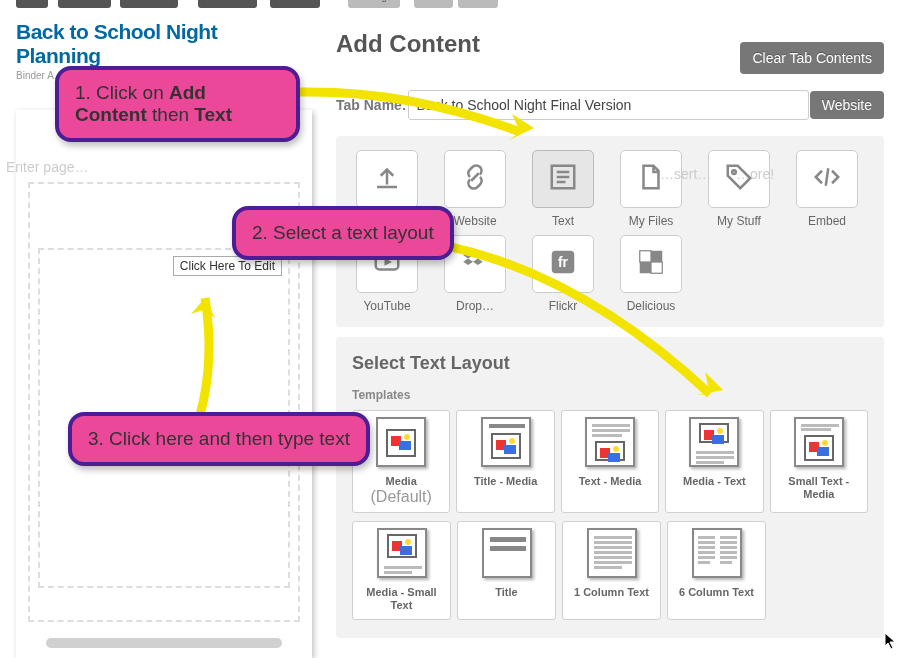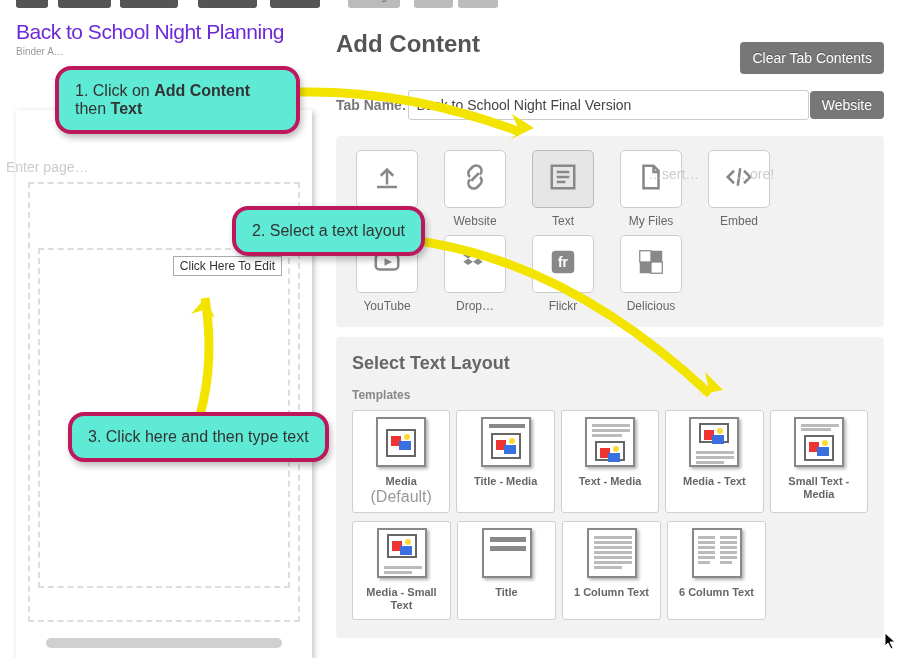"Back to School Night Planning" .page-title { color: #6d28d9 -> #0369a1; font-weight: normal -> bold }
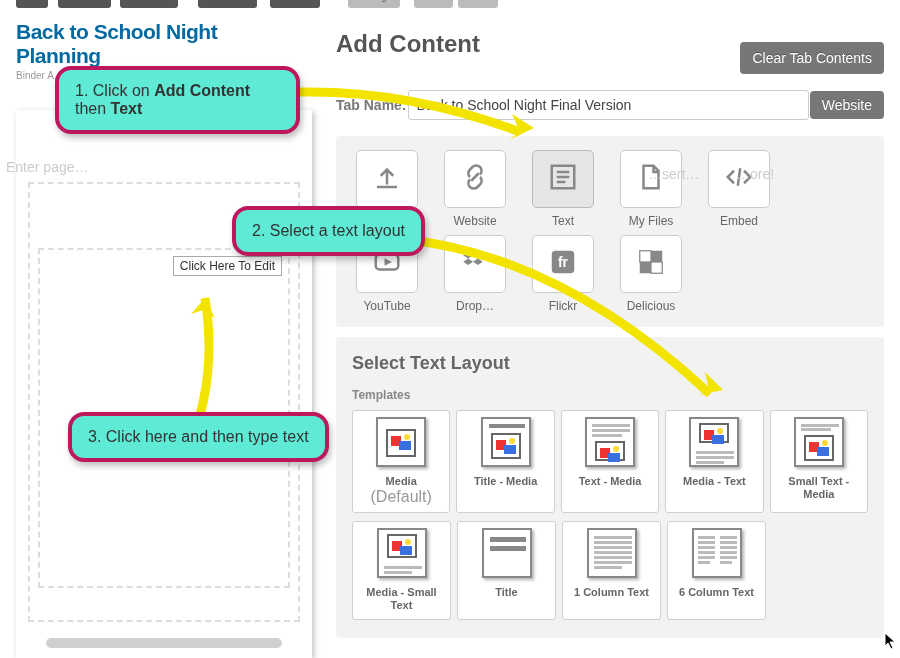"1. Click on Add Content" .callout { background: #5eead4 -> #ec4899; border: 4px solid #be185d -> 4px solid #4c1d95; font-size: 16px -> 19px }
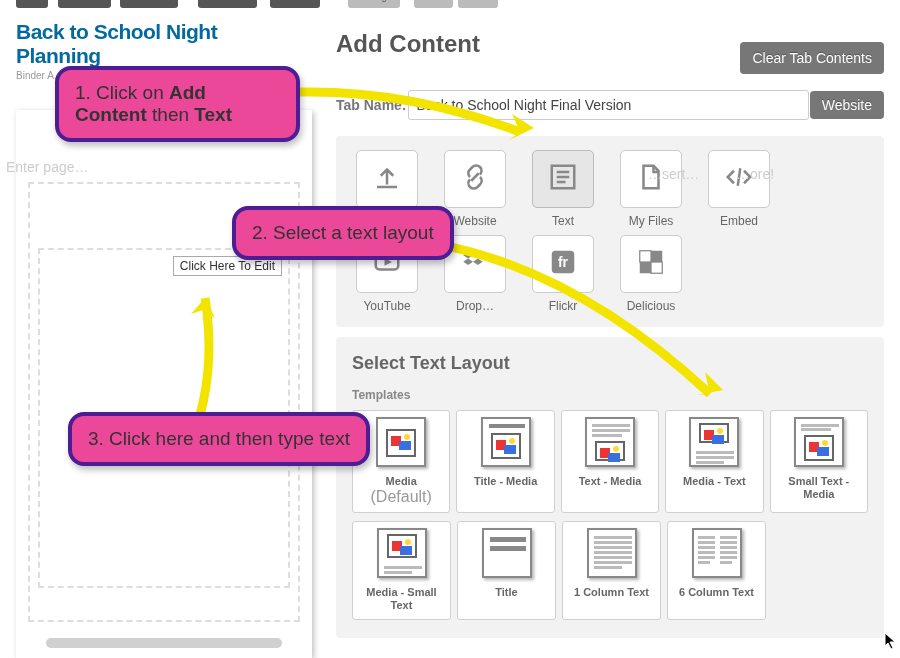"…sert…" div.ghost-text { left: 312px -> 324px }
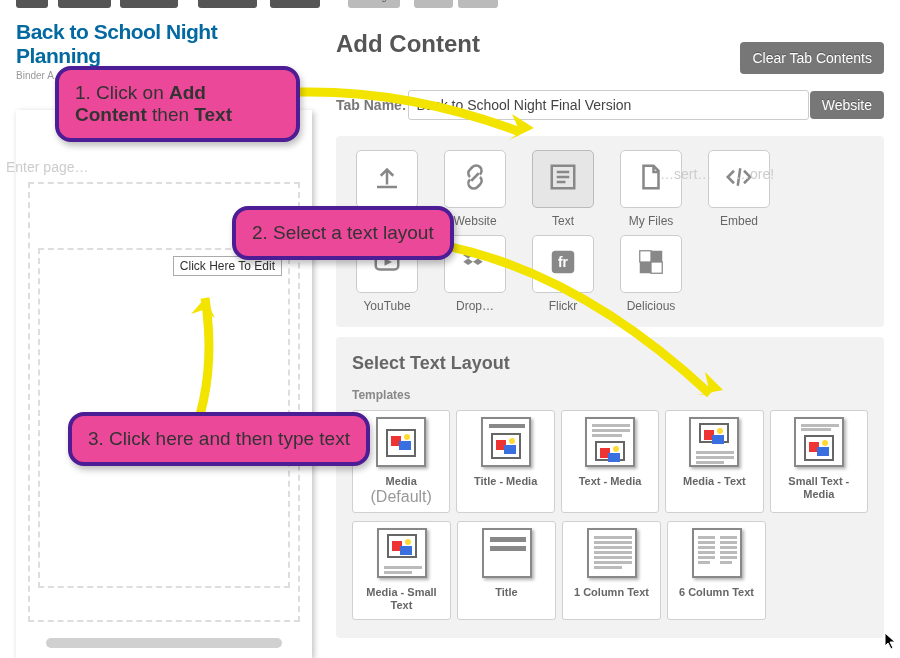"My Stuff" div.type-item { html: none -> <div> <div> <span> <svg> <path></path> <circle></circle> </svg> </span> </div> <div>My Stuff</div> </div> }
